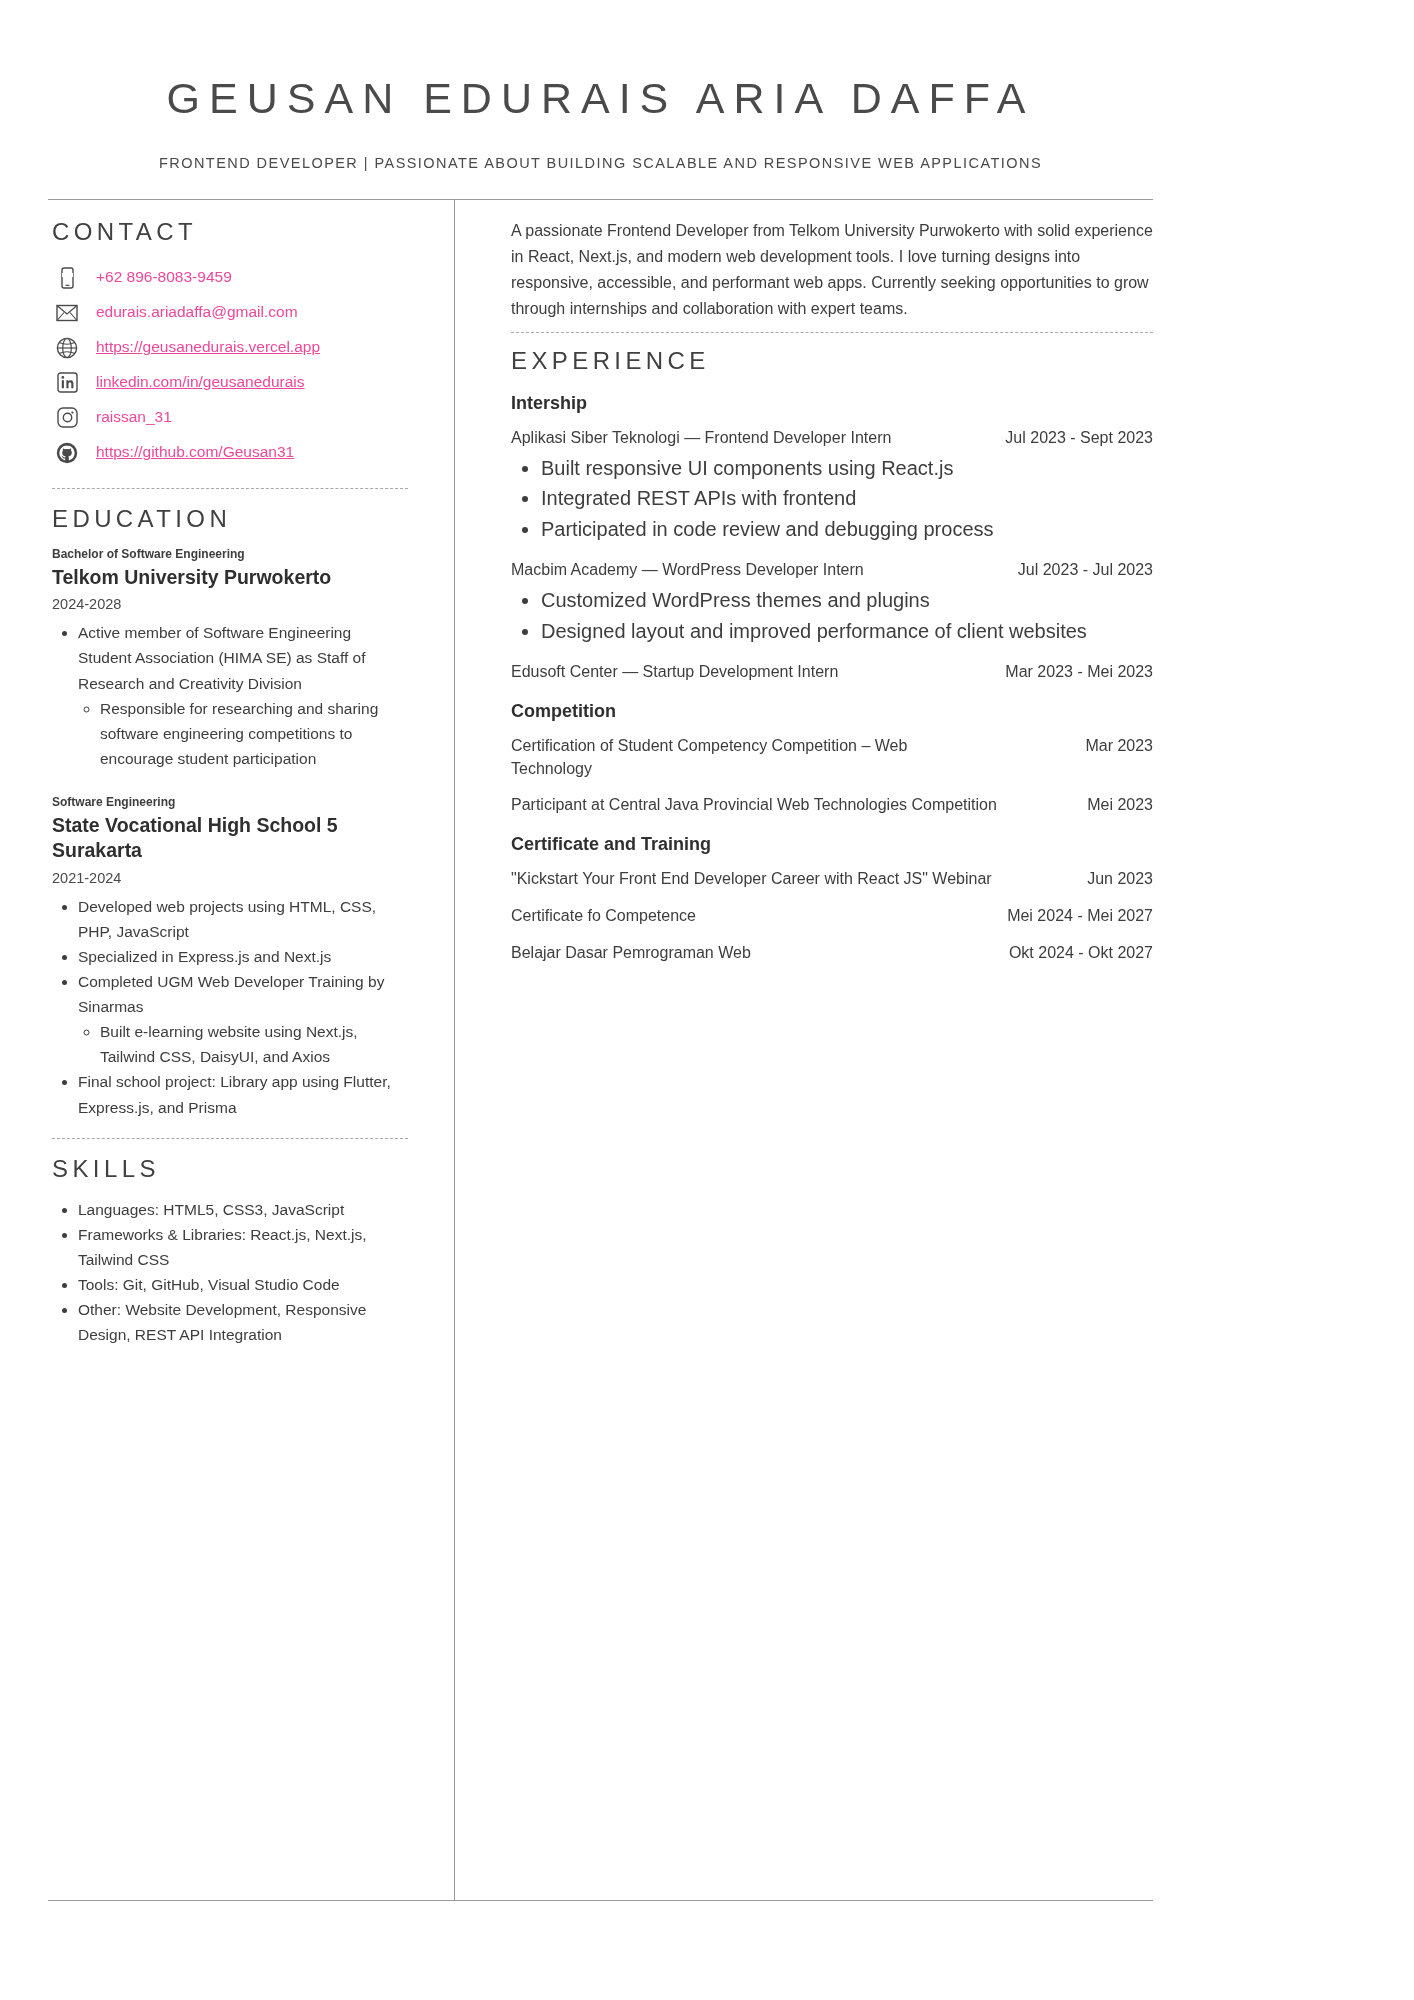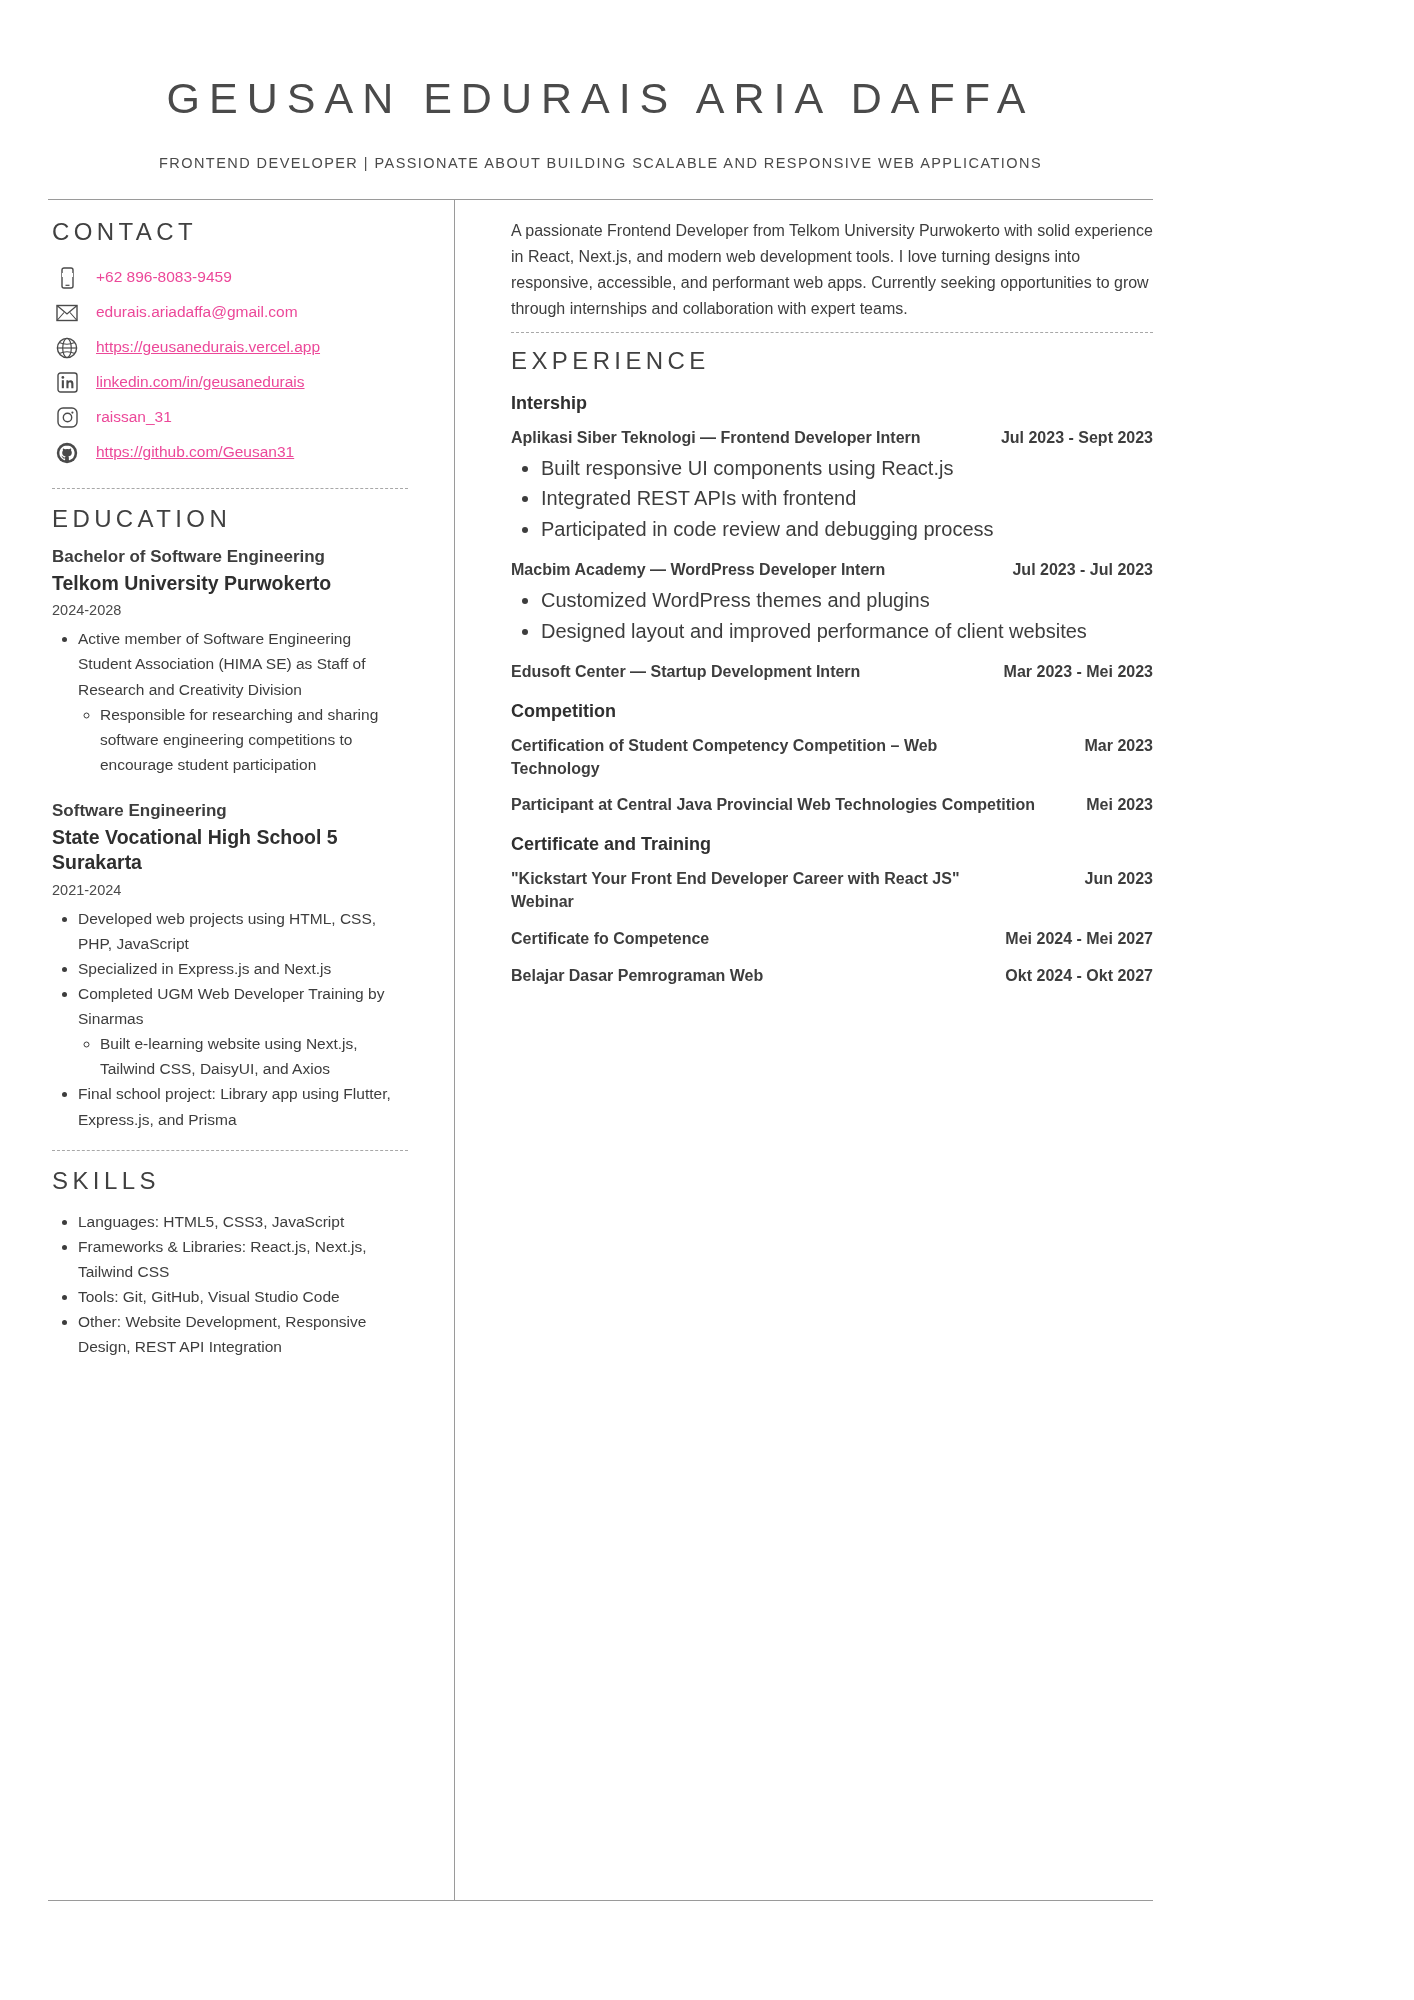"Aplikasi Siber Teknologi — Frontend" .xp-row { font-weight: bold -> none }
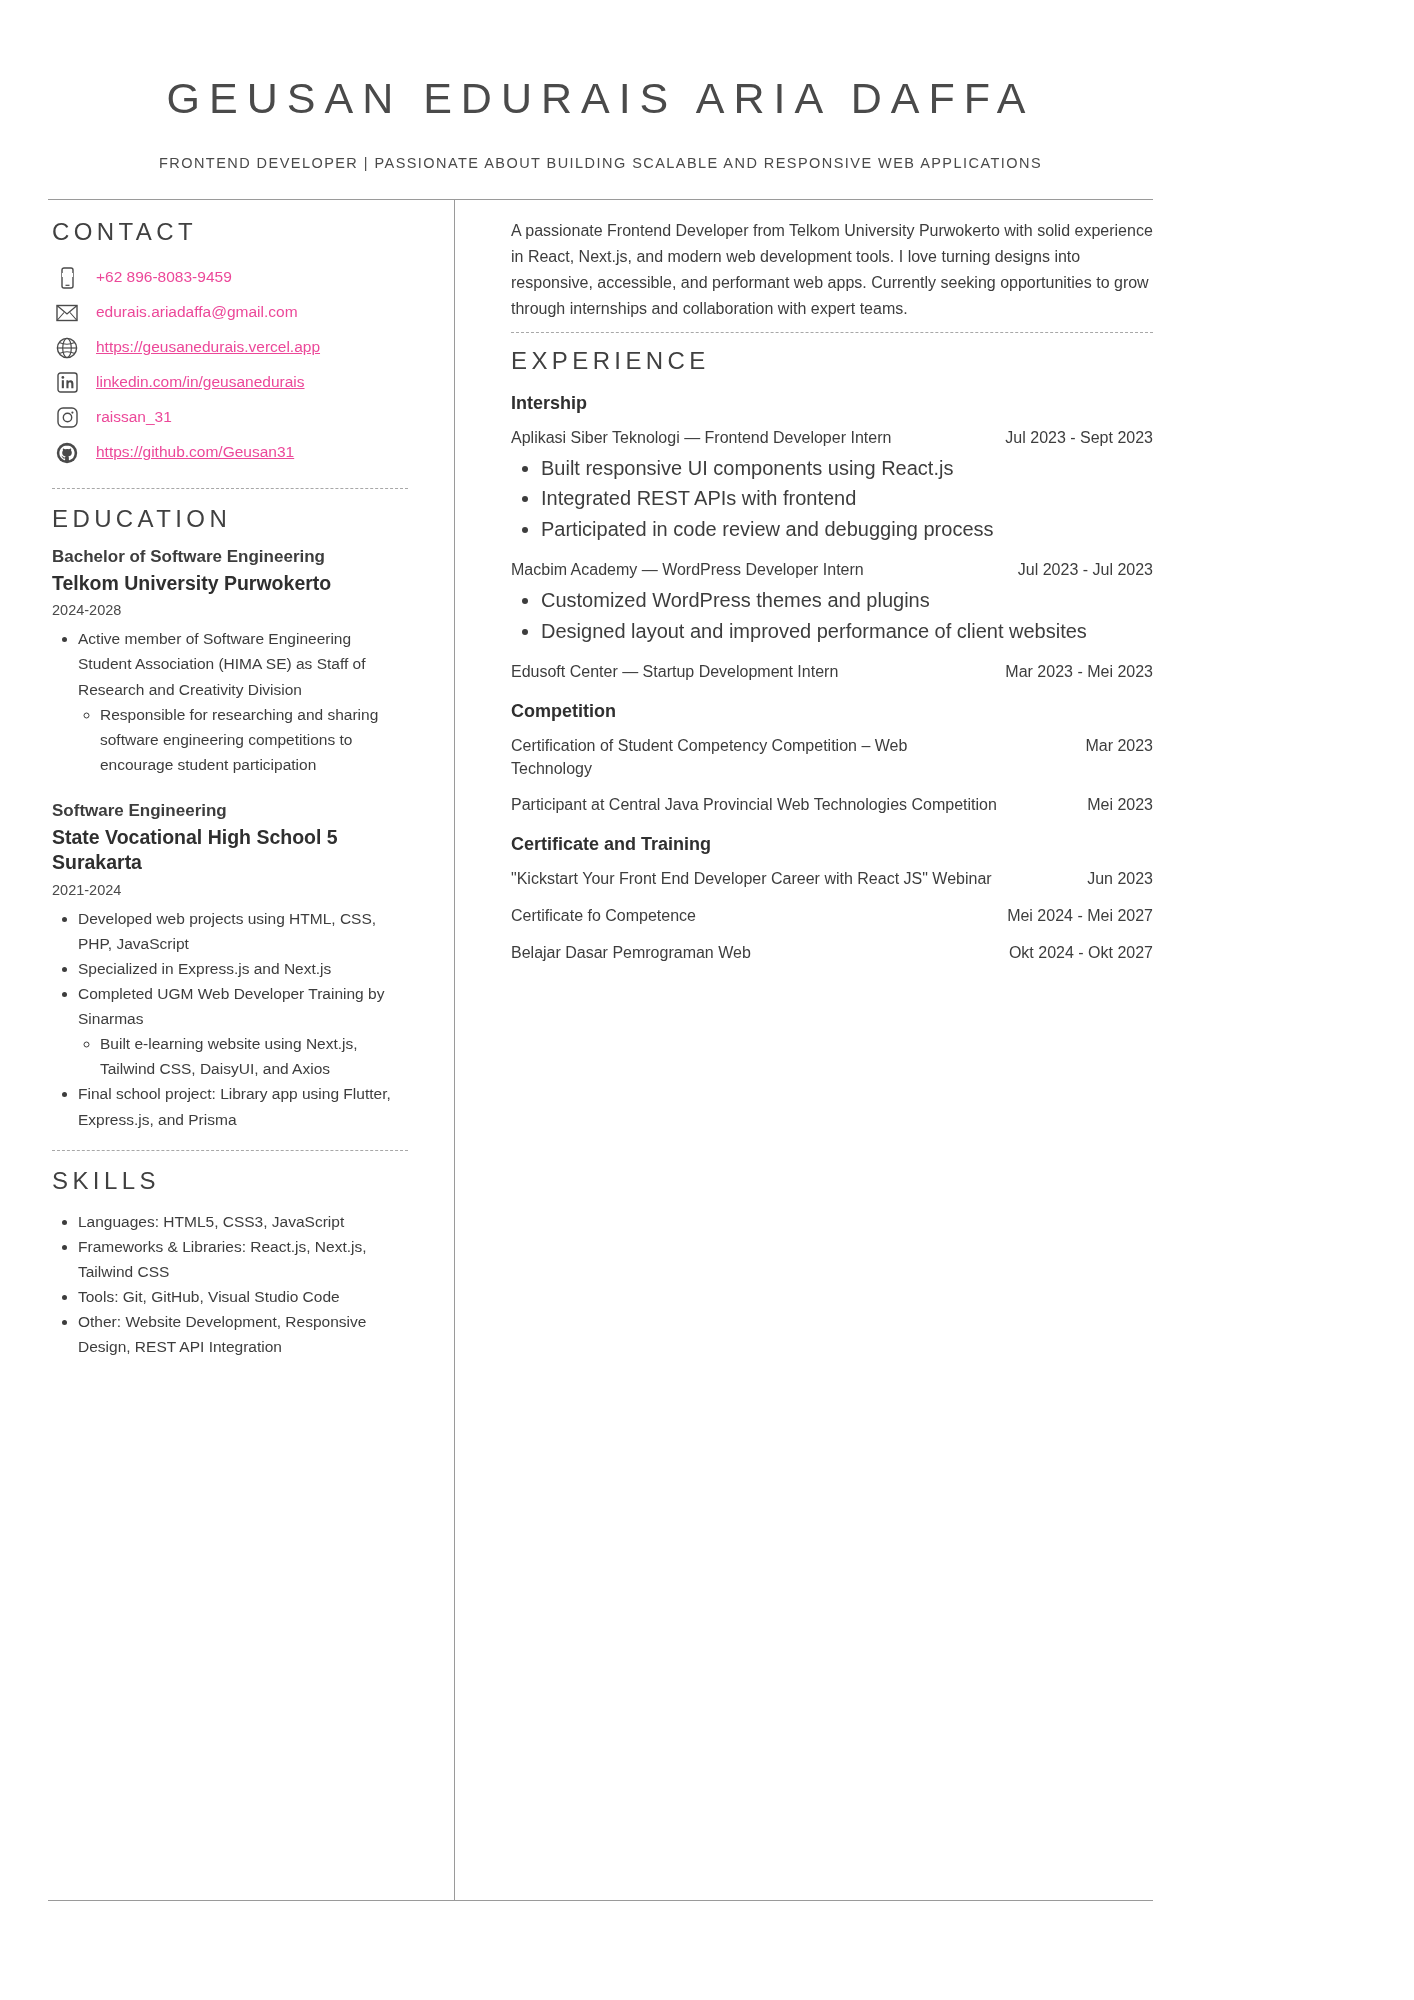"Bachelor of Software Engineering" .edu-small { font-size: 17px -> 12px }
